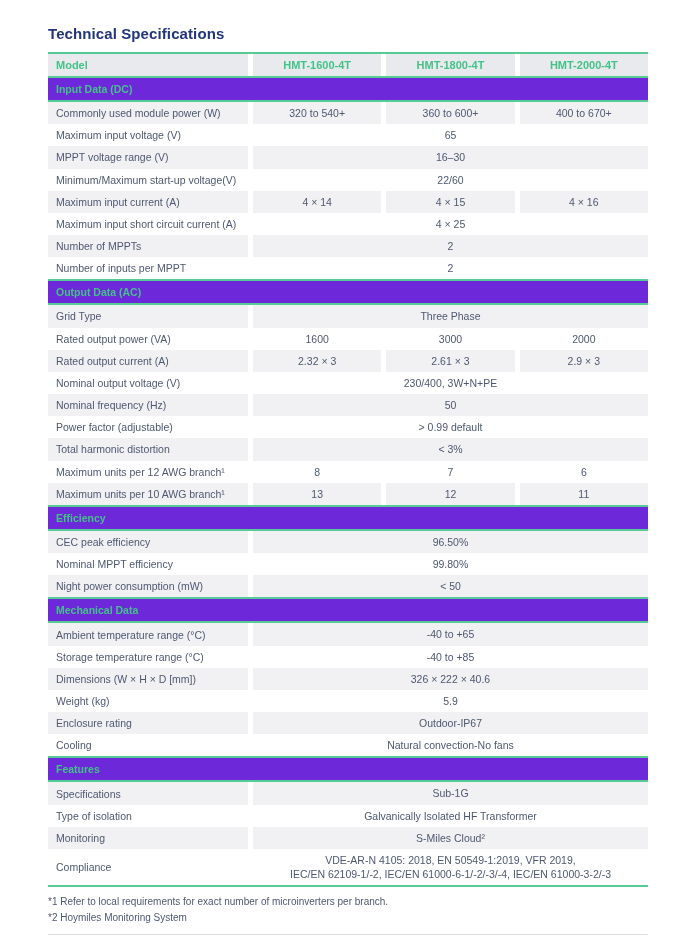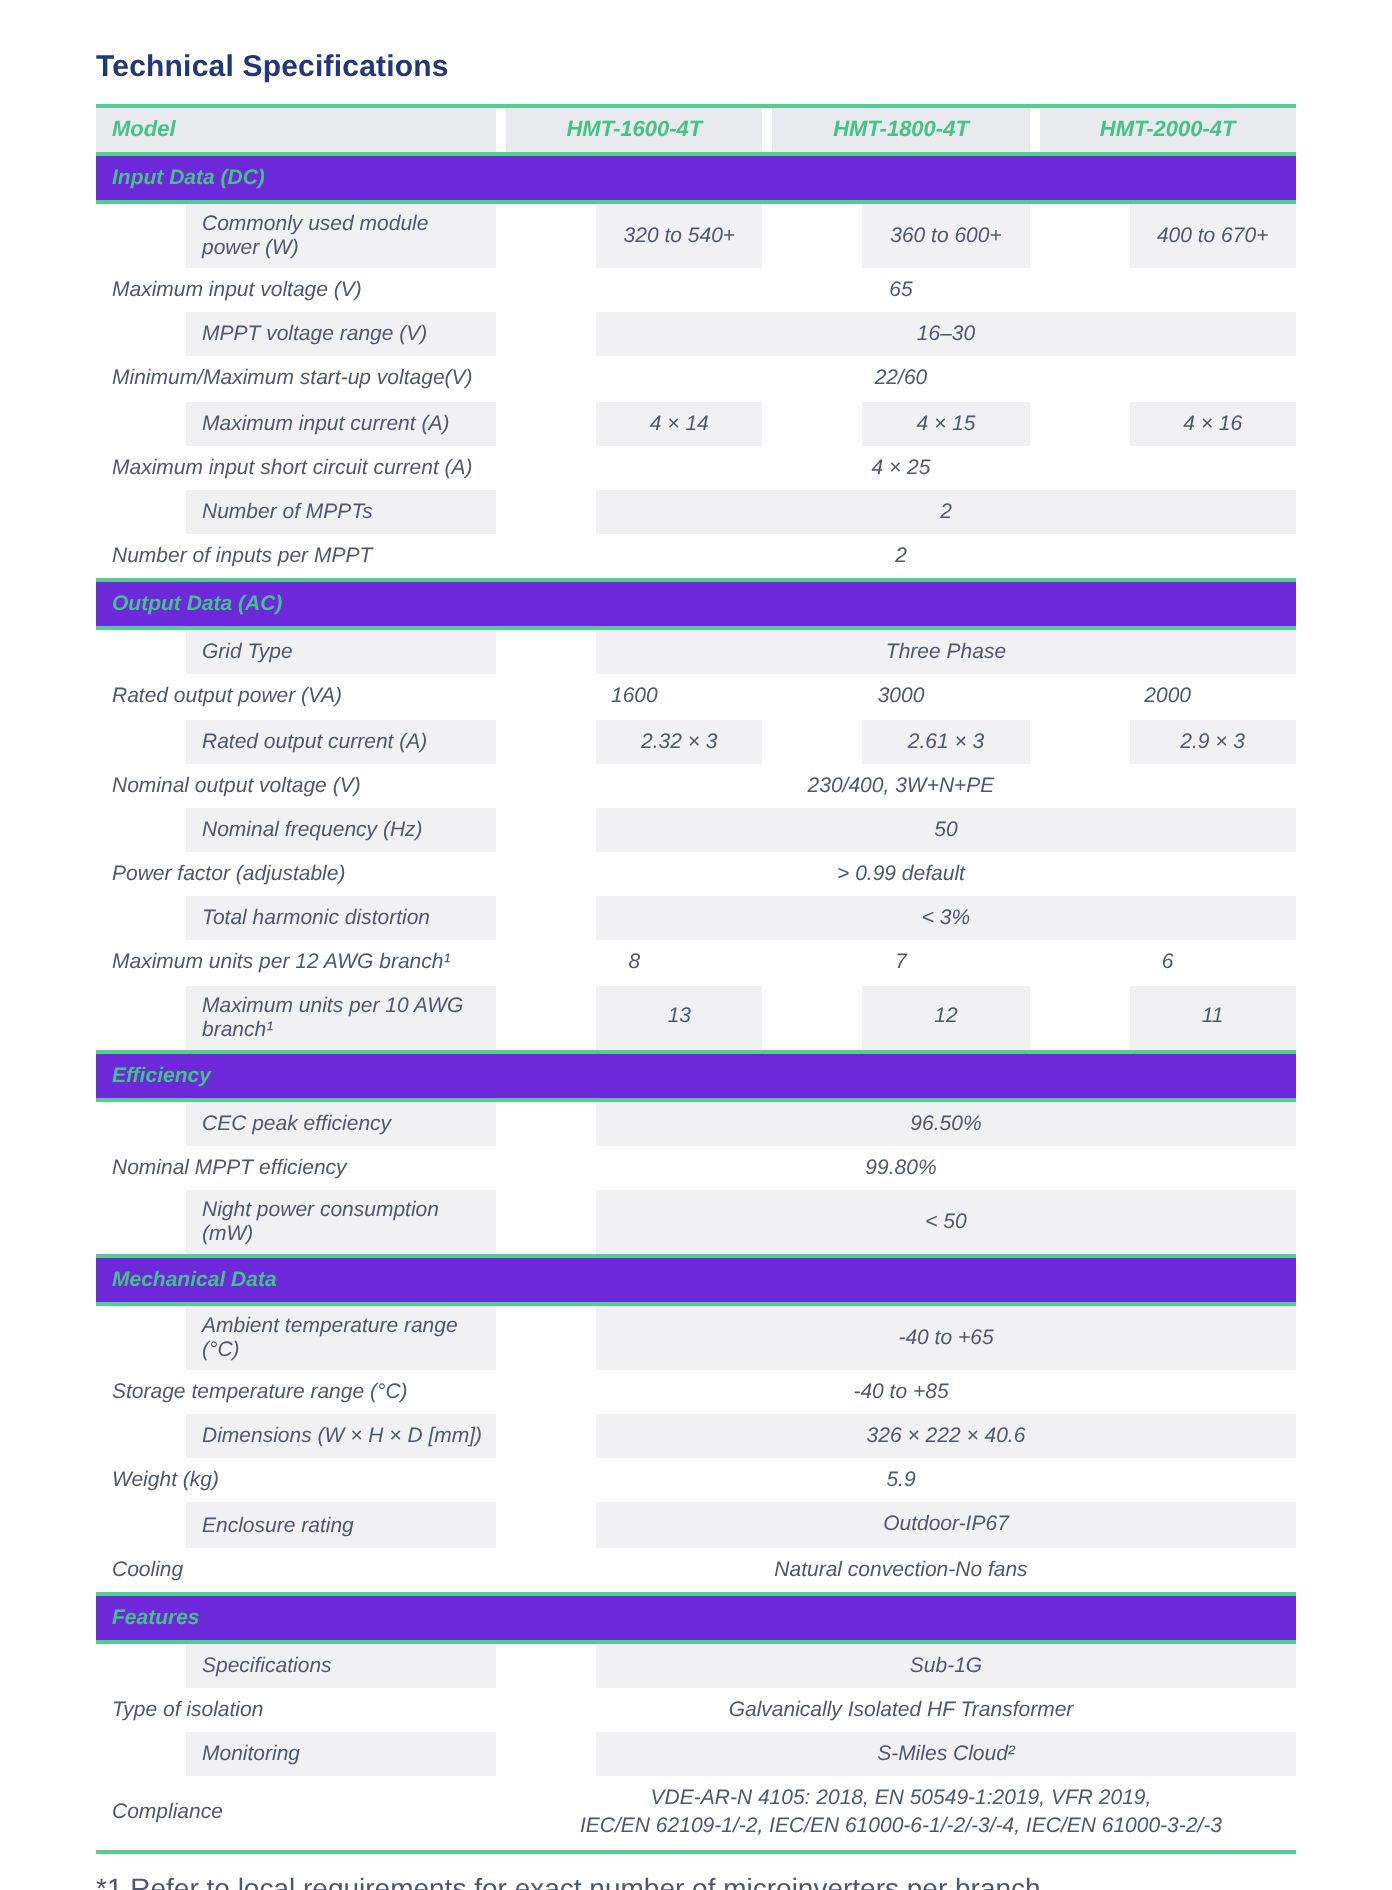"Model" .spec-table { font-style: italic -> none }
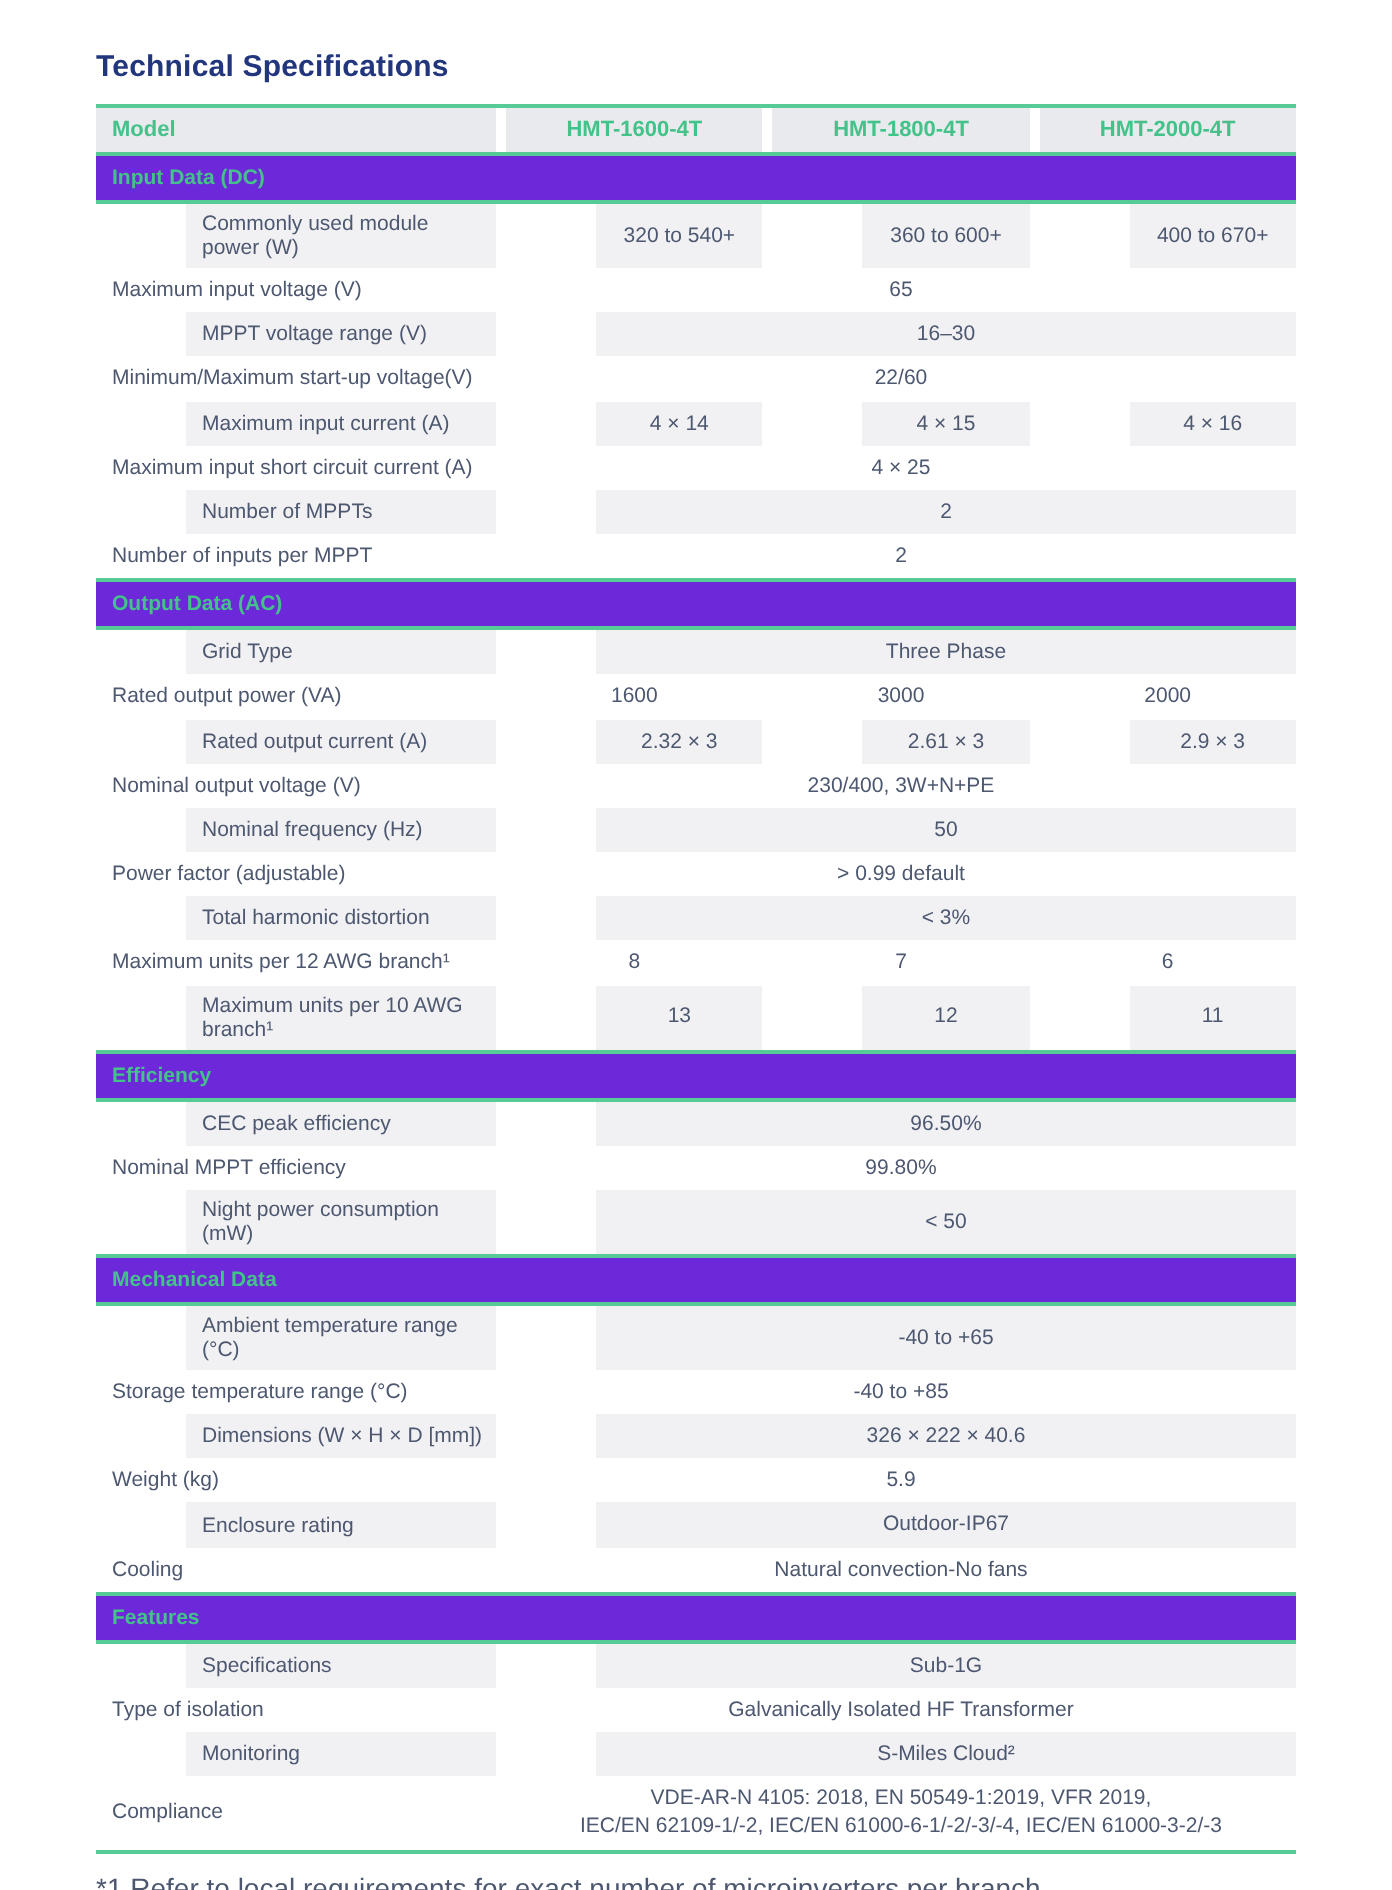"Commonly used module power (W)" .row.shaded .cell { margin-left: 45px -> none }
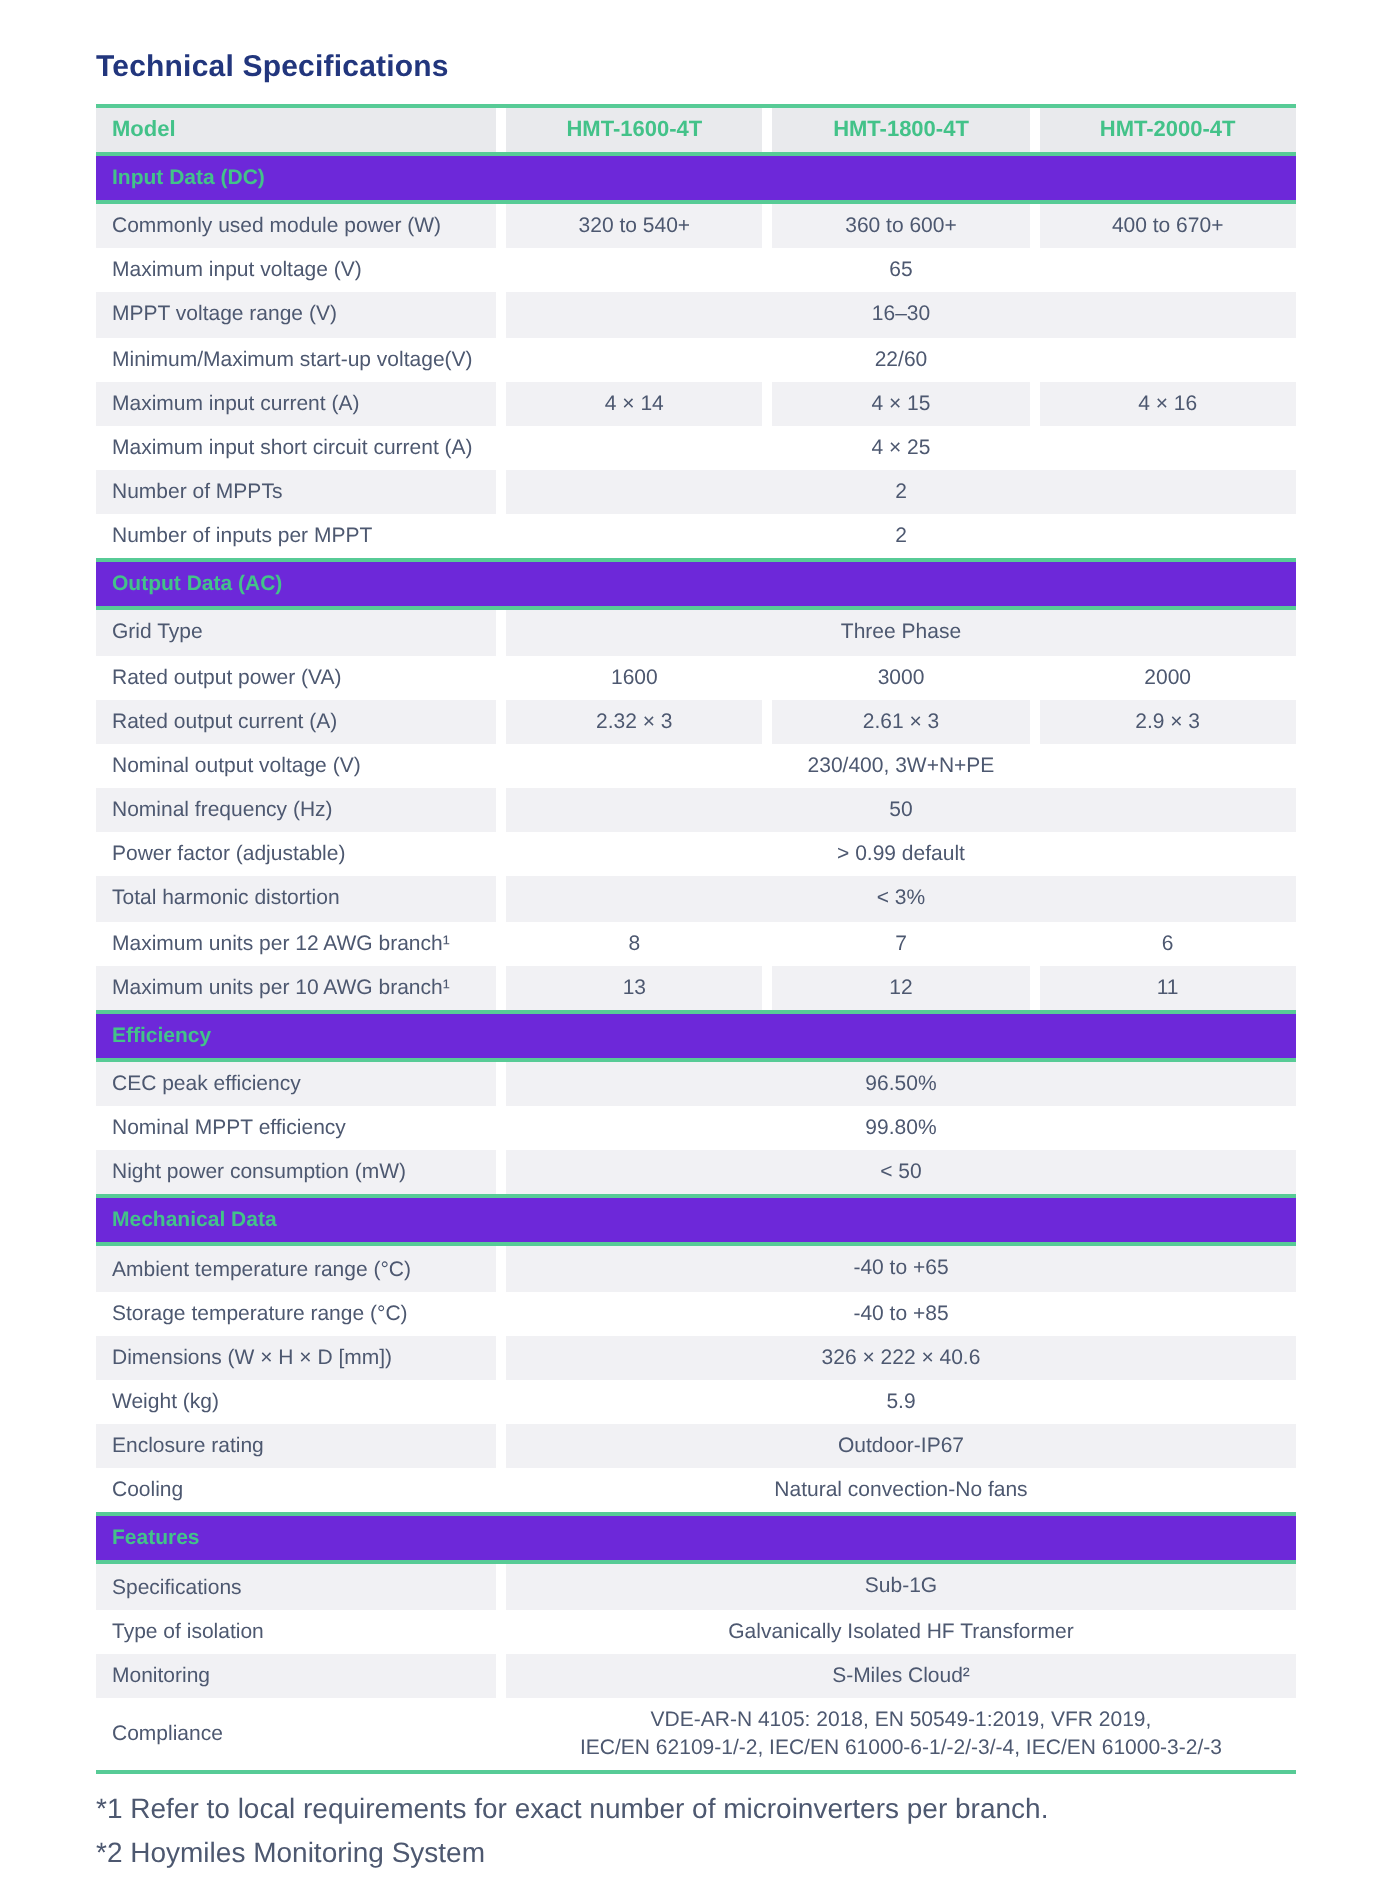"*1 Refer to local requirements" .footnotes { font-size: 14px -> 10px }
